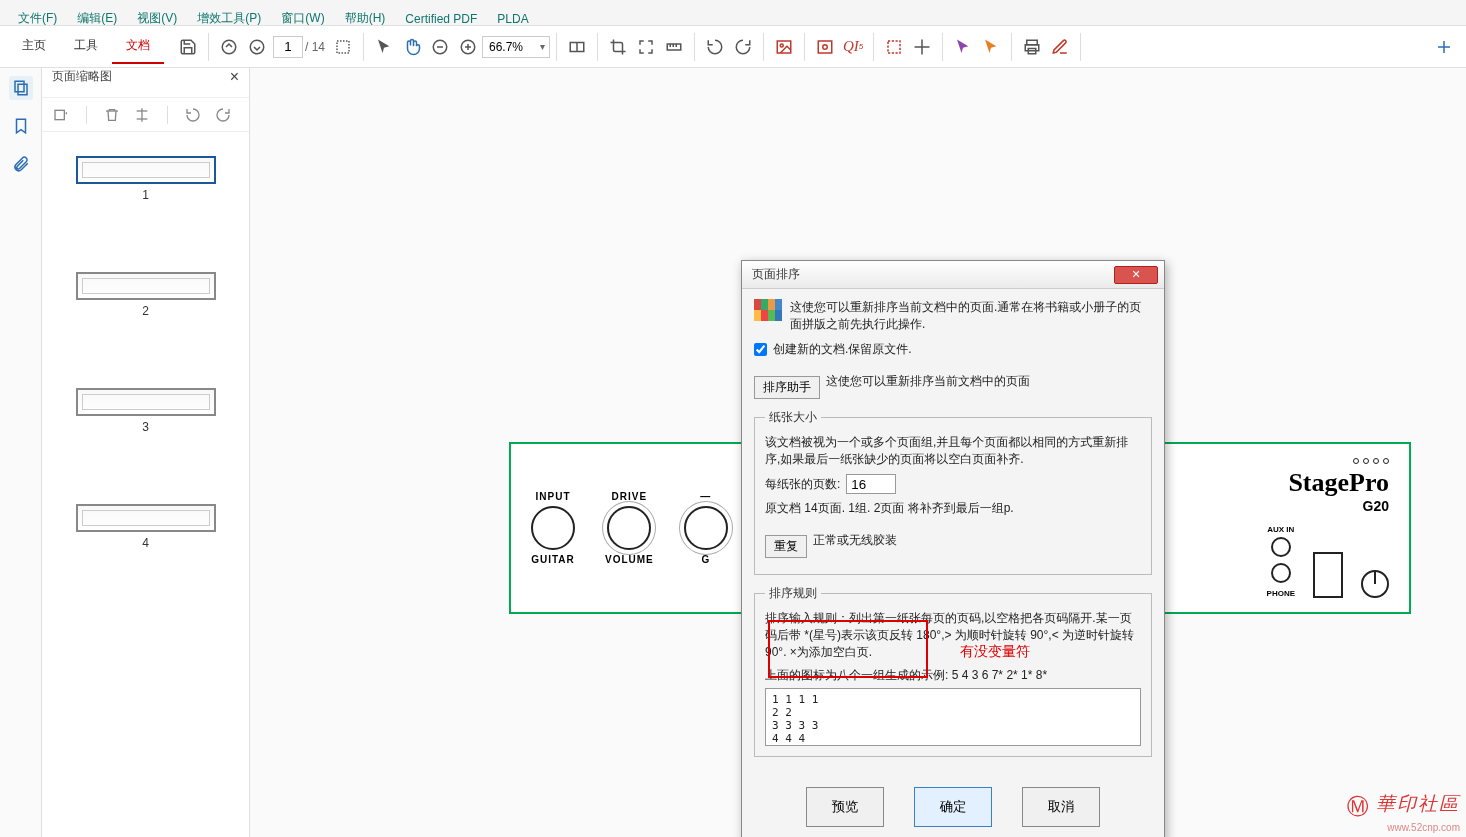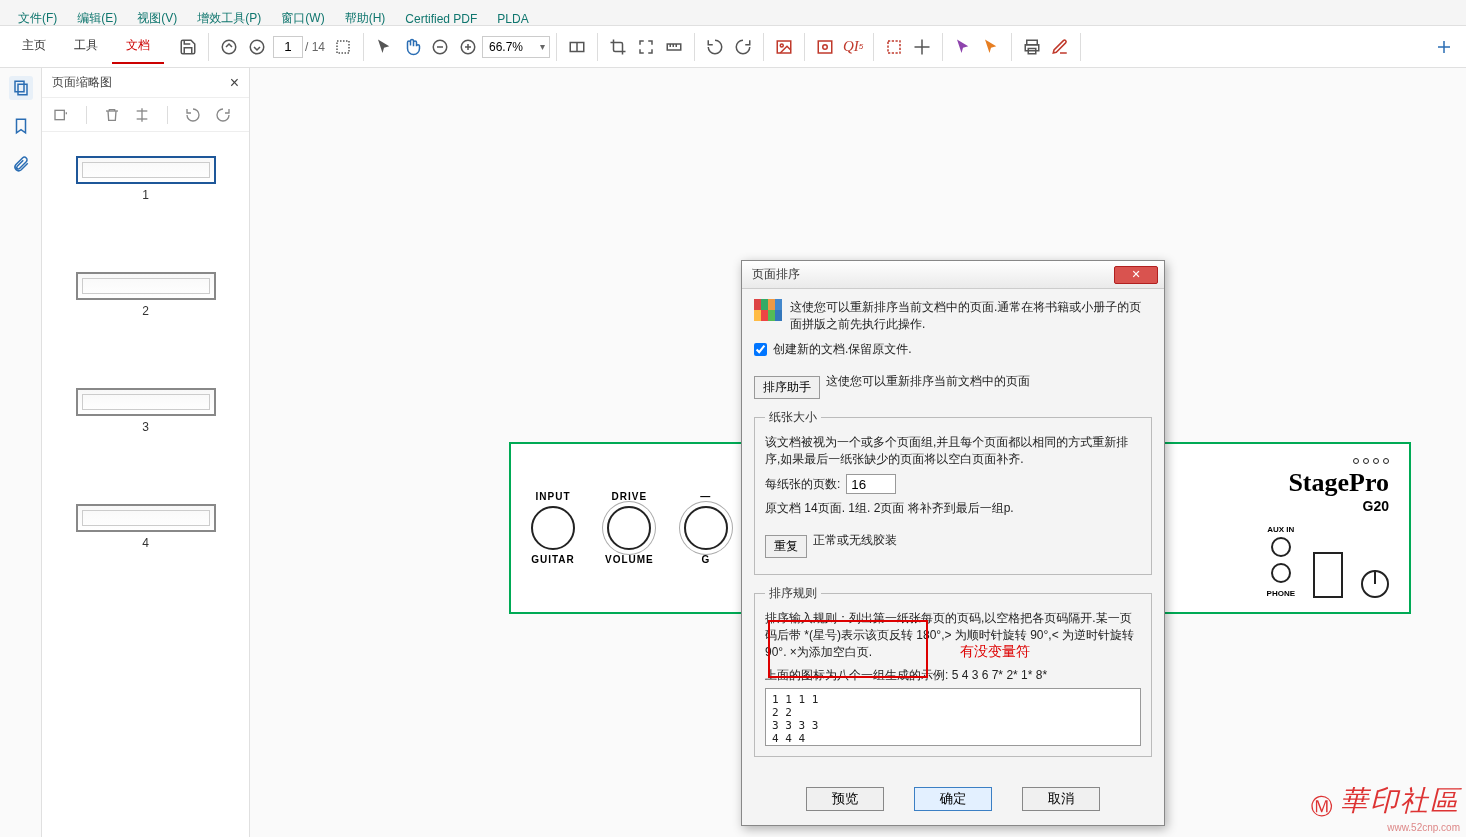"页面缩略图" .tp-header { align-items: center -> none }
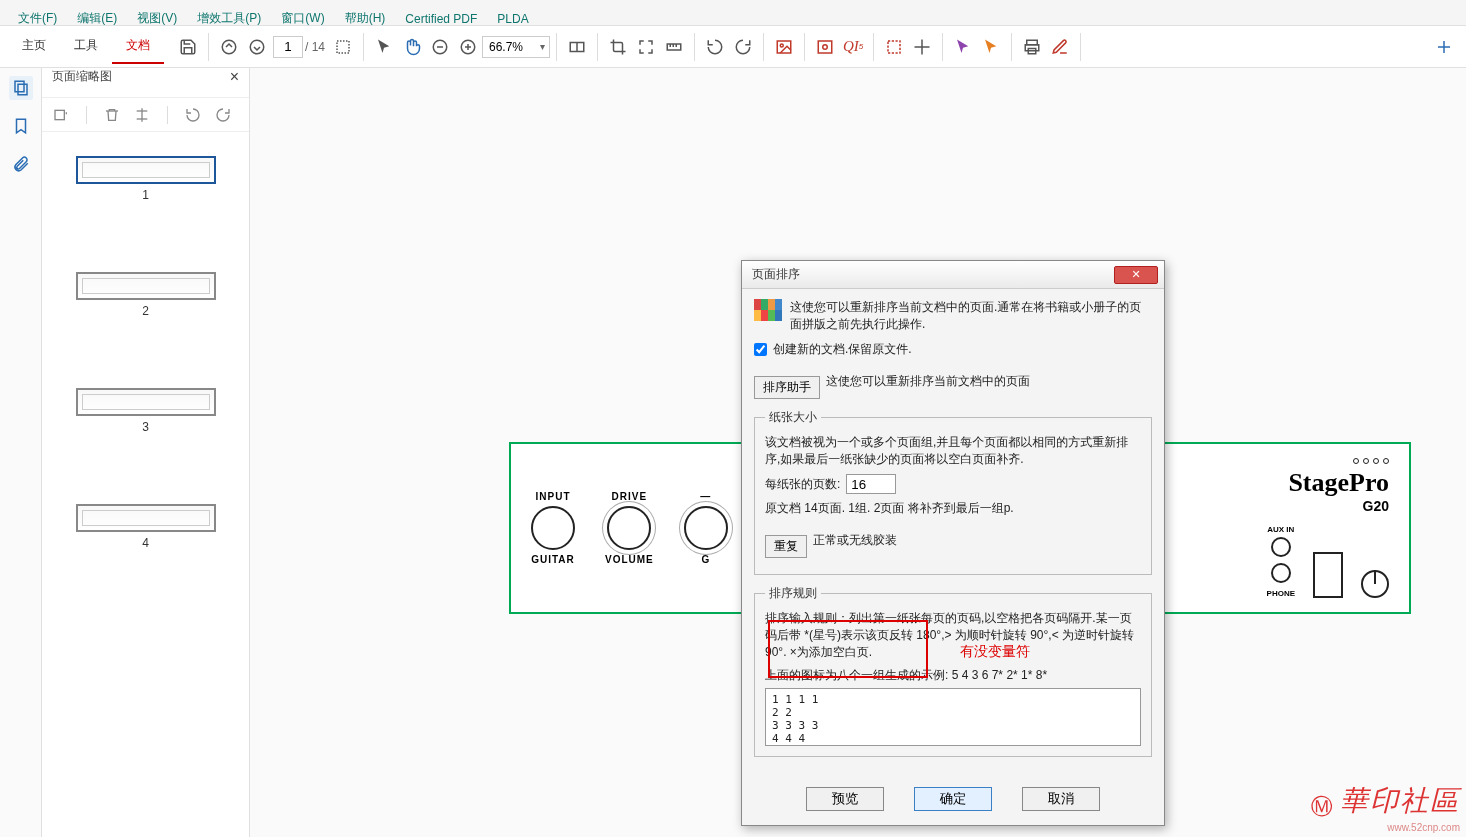"预览" .dlg-btn { height: 24px -> 40px }
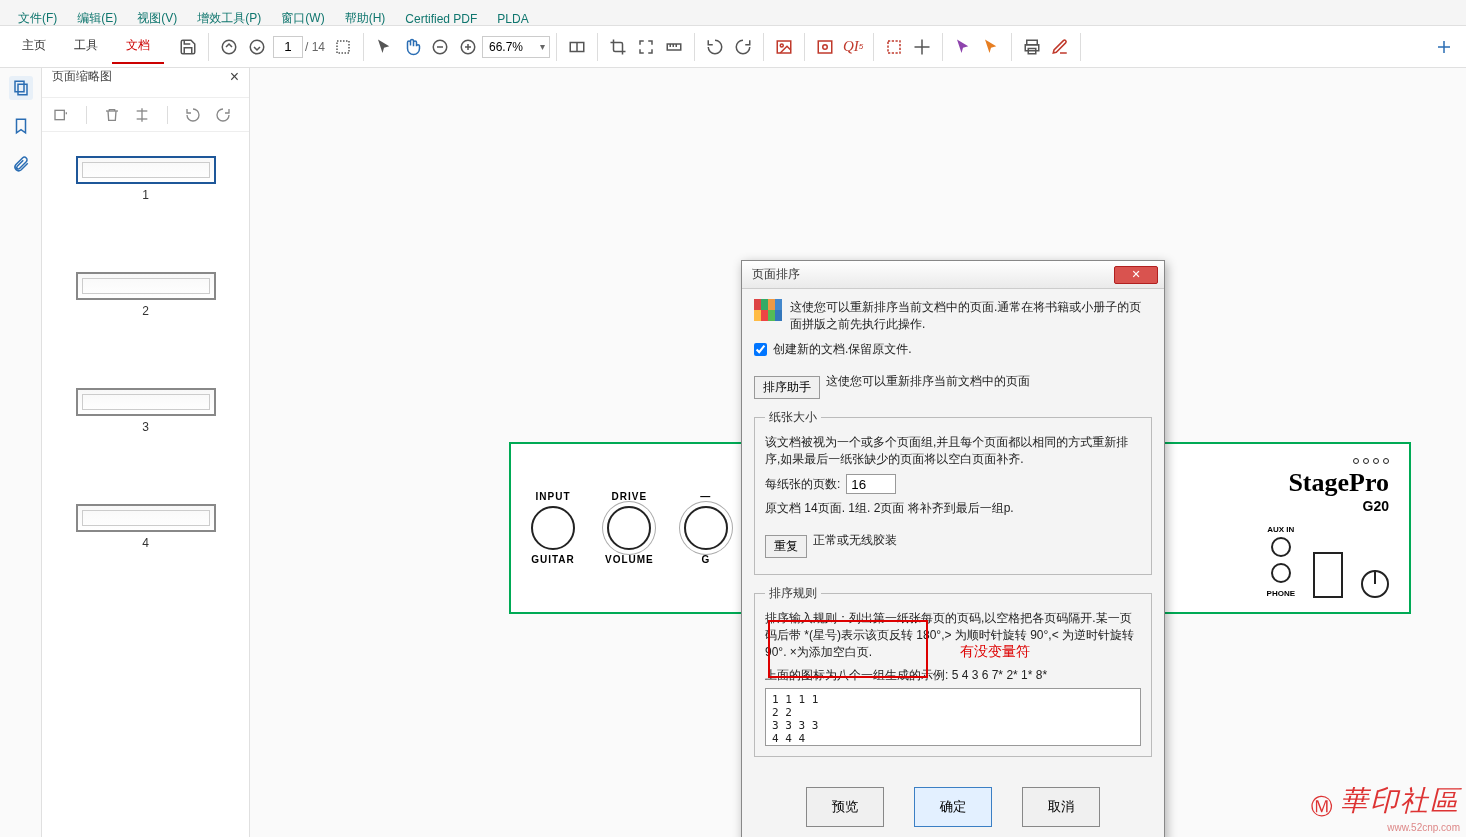"華印社區" .wm-main { font-size: 28px -> 19px }
